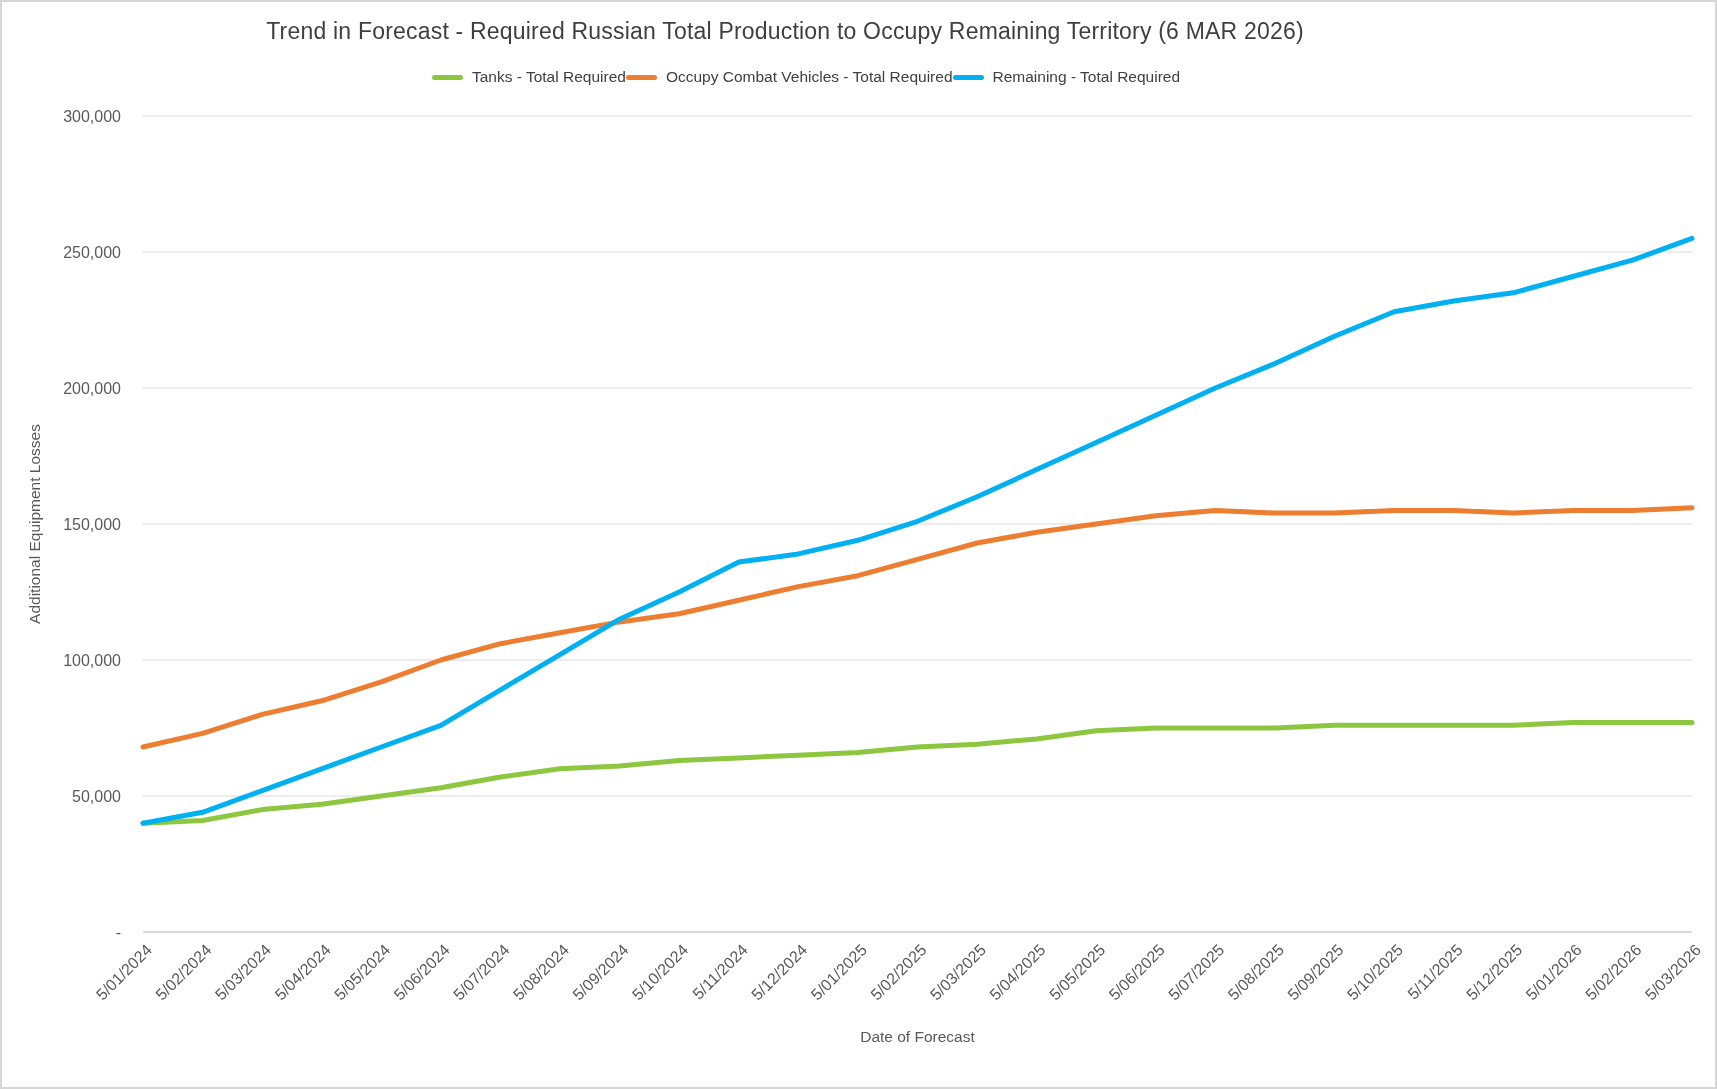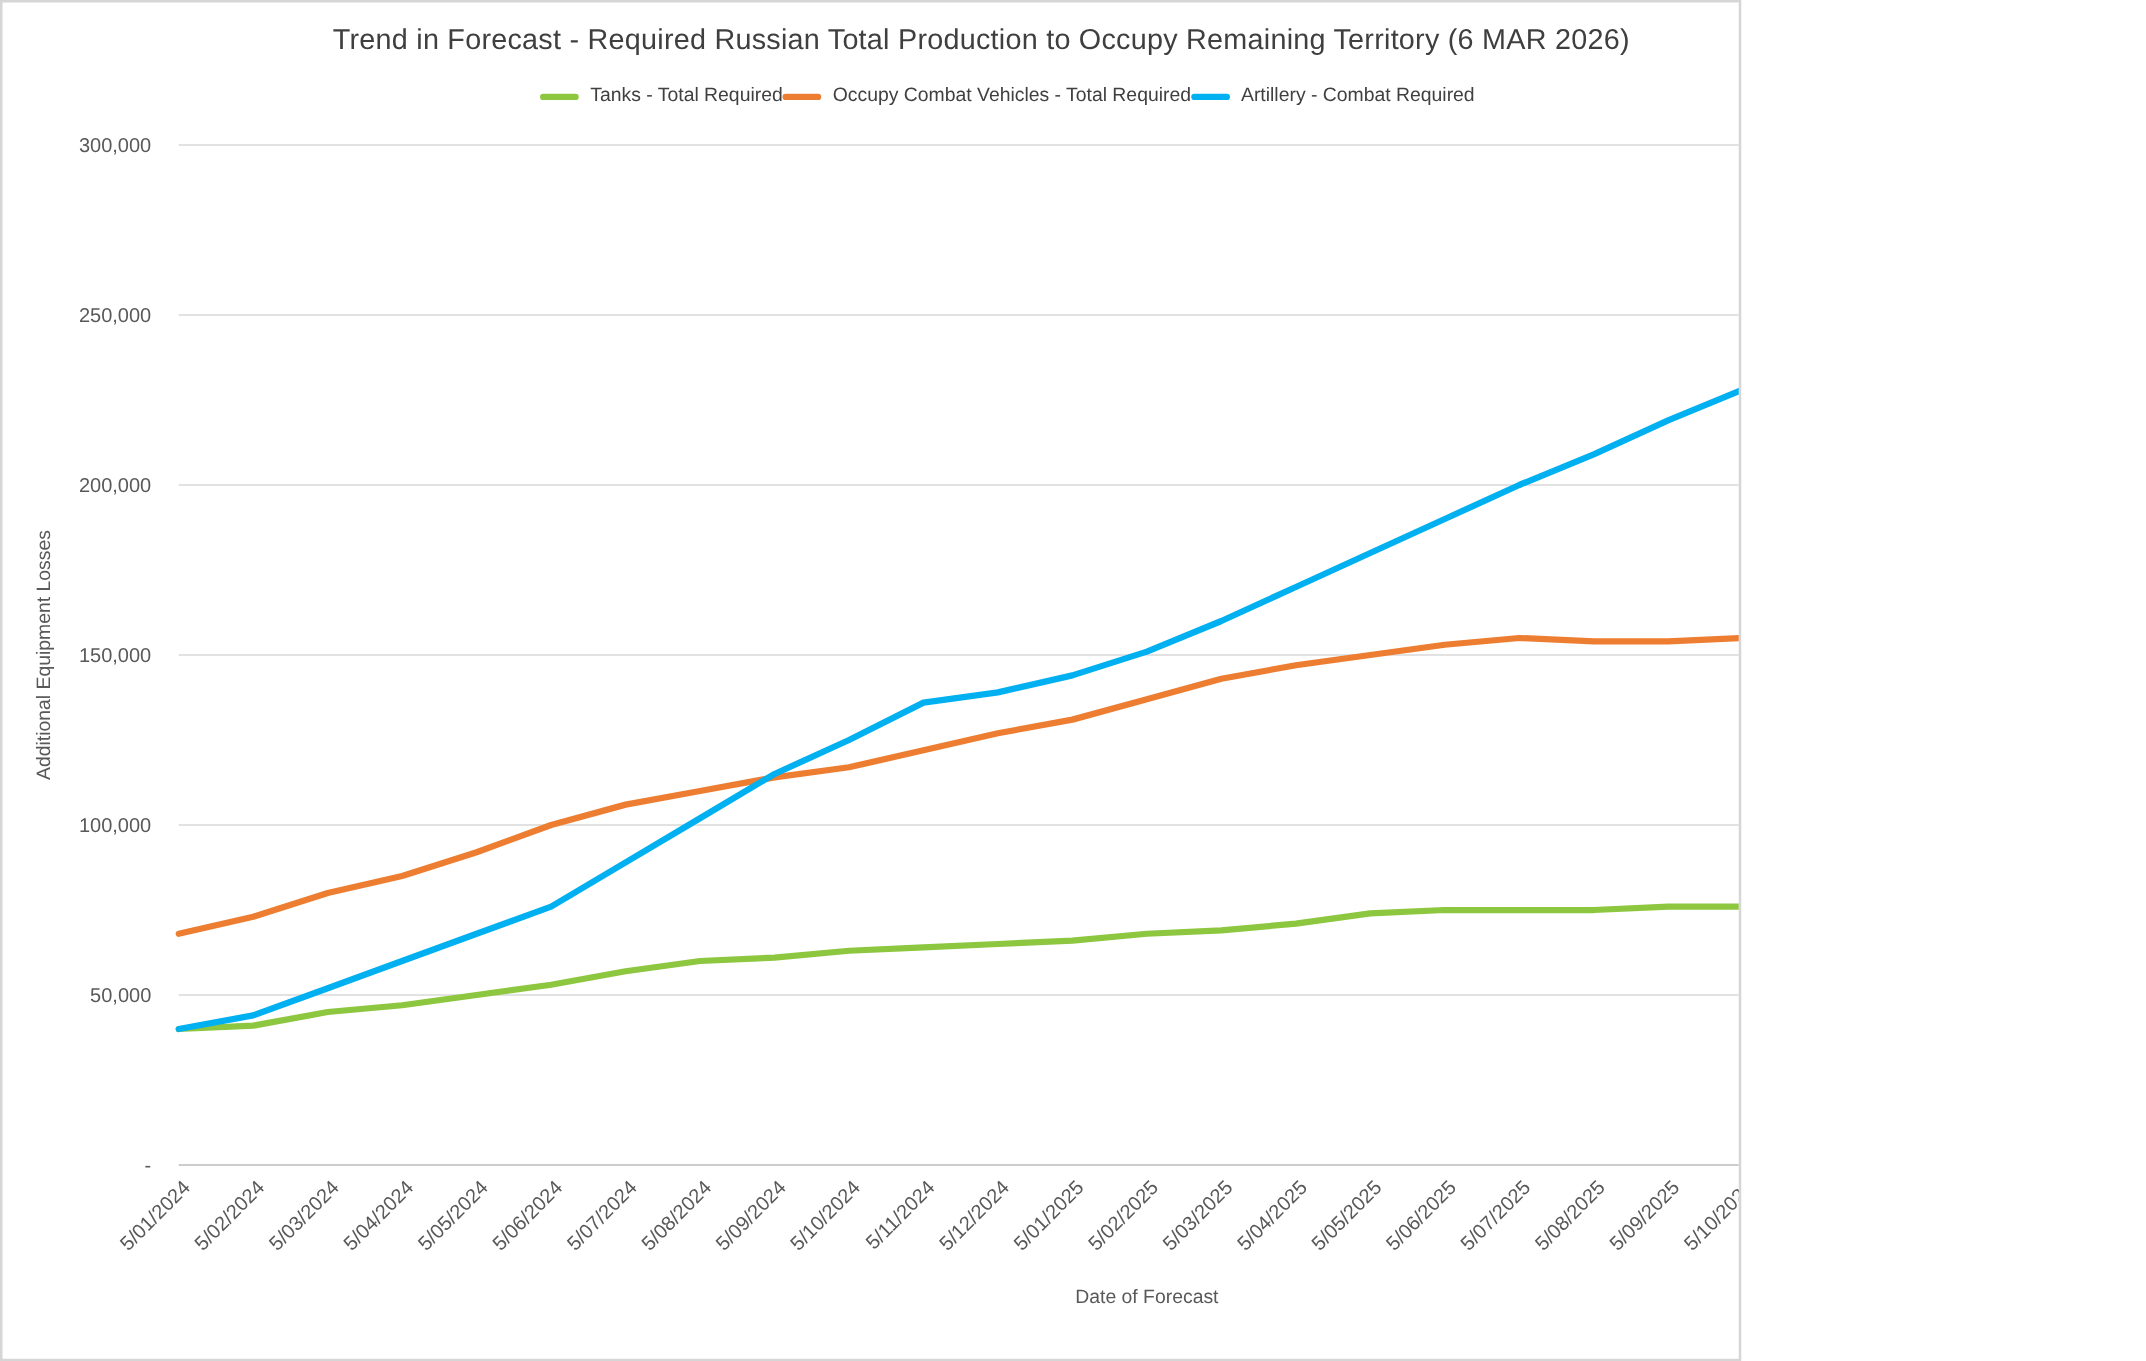"Trend in Forecast - Required" .frame { width: 1393px -> 1717px }
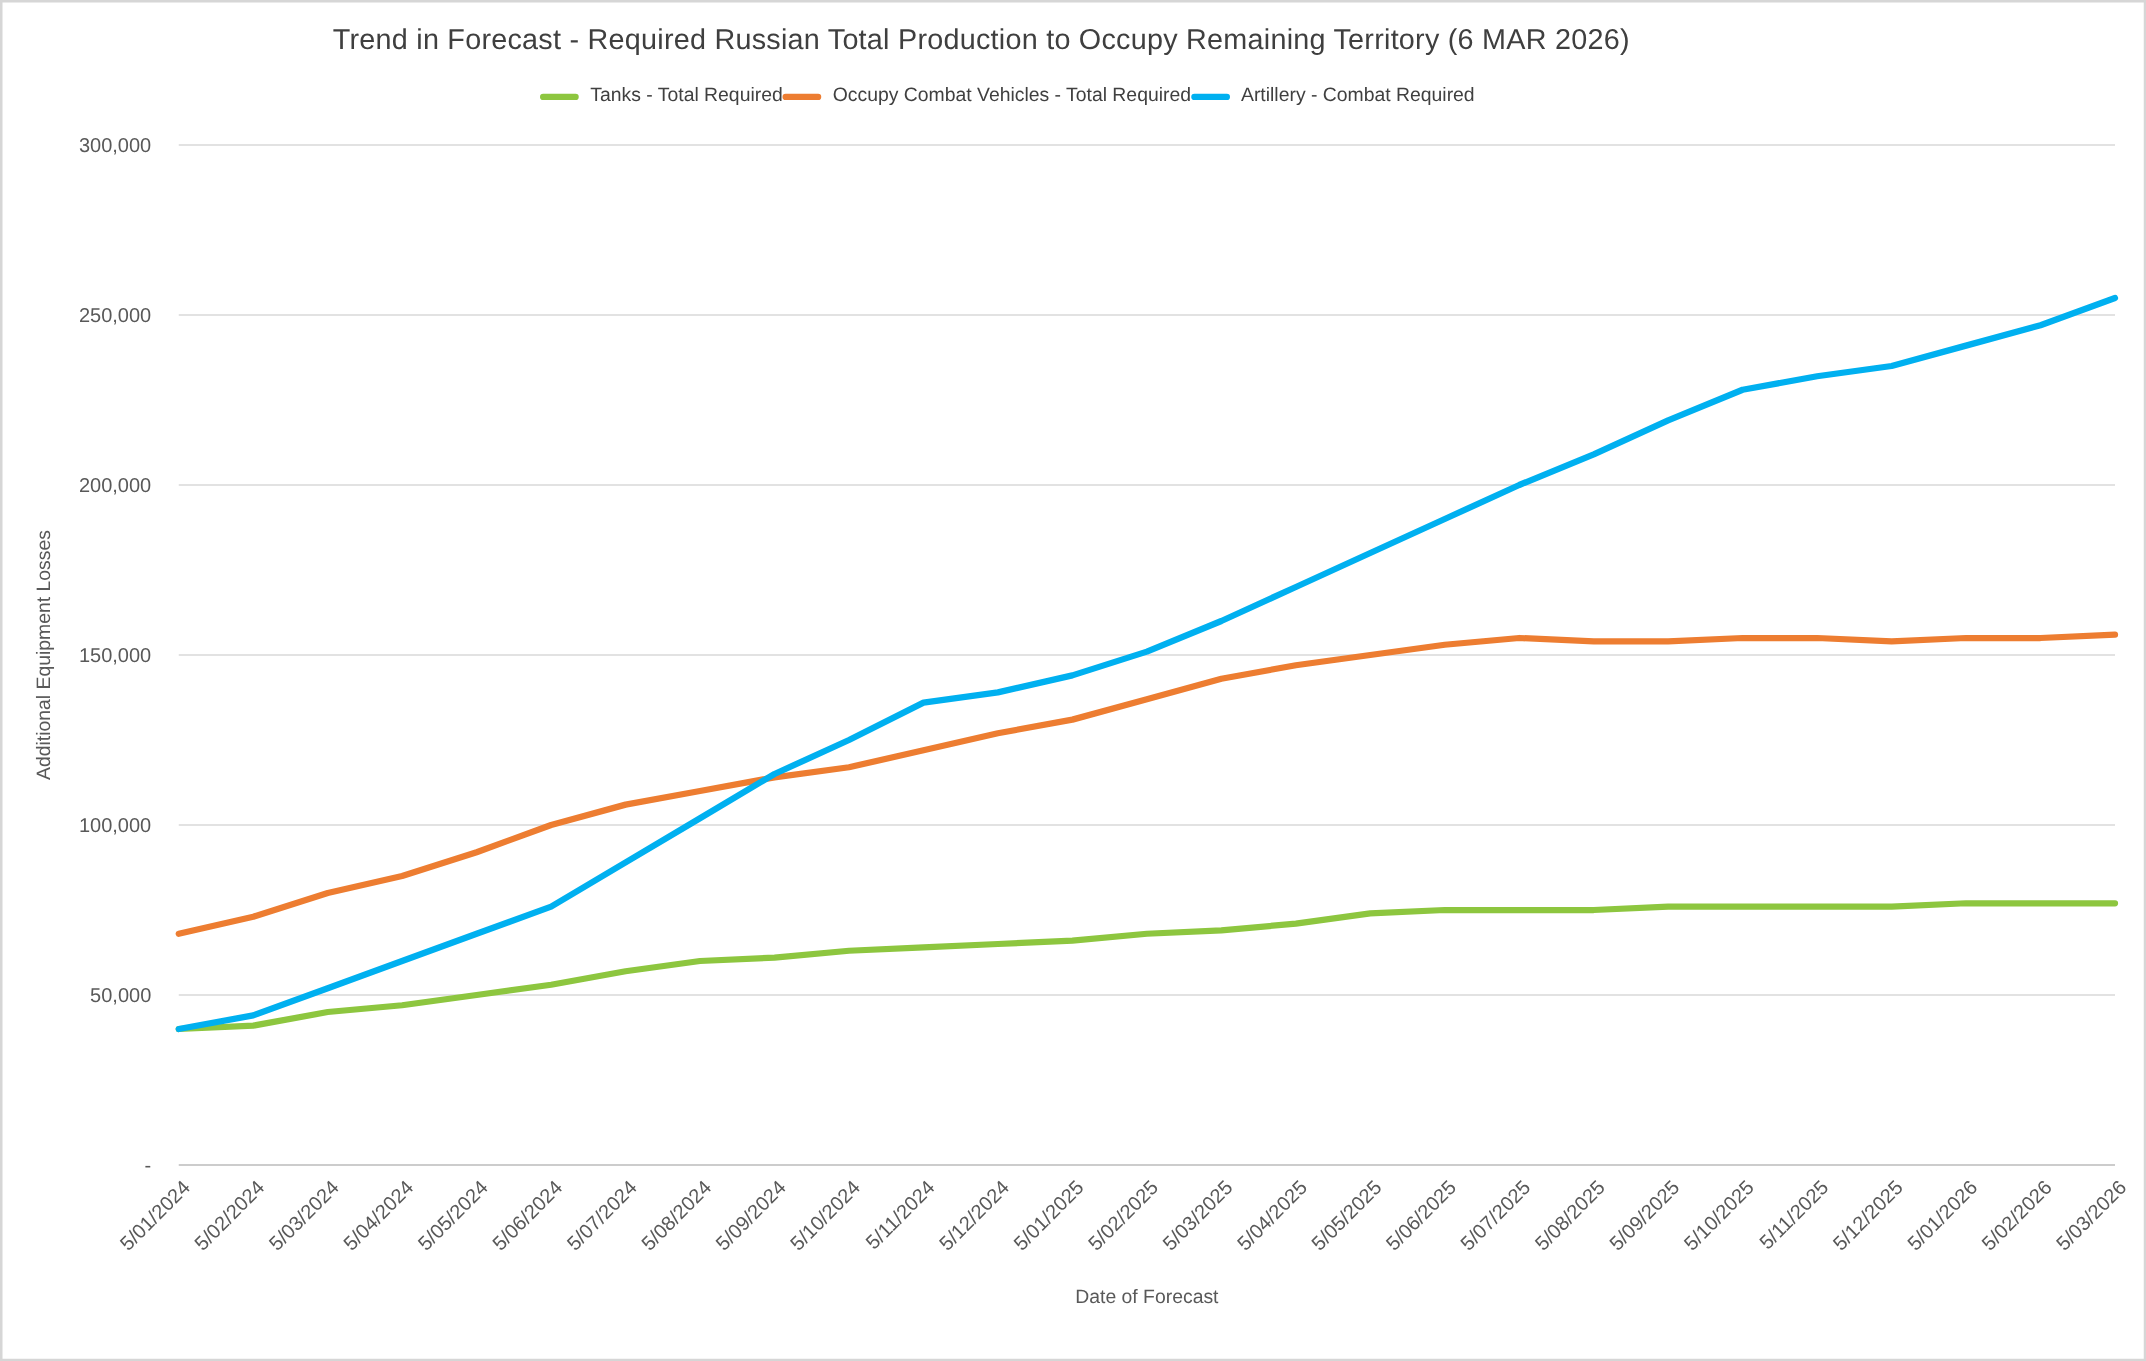"Artillery - Combat Required" span.legend-label { text: Artillery - Combat -> Remaining - Total }
